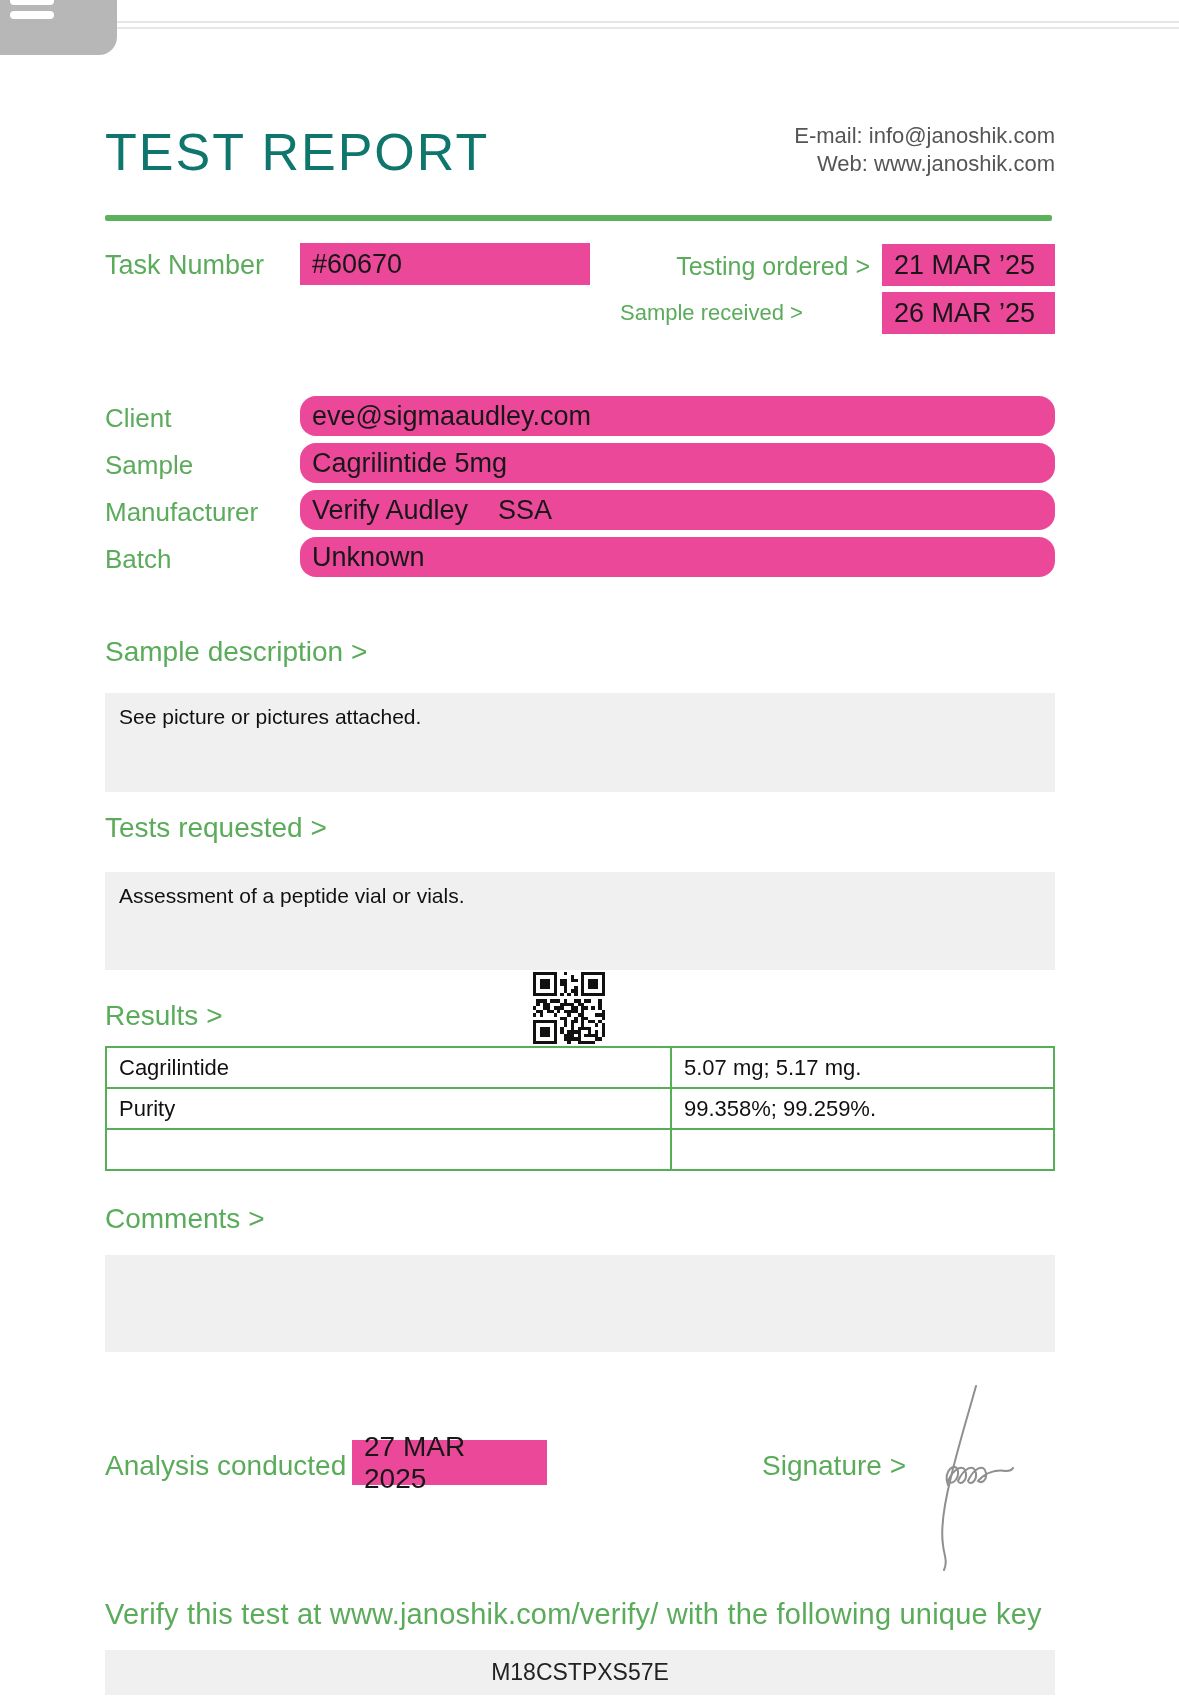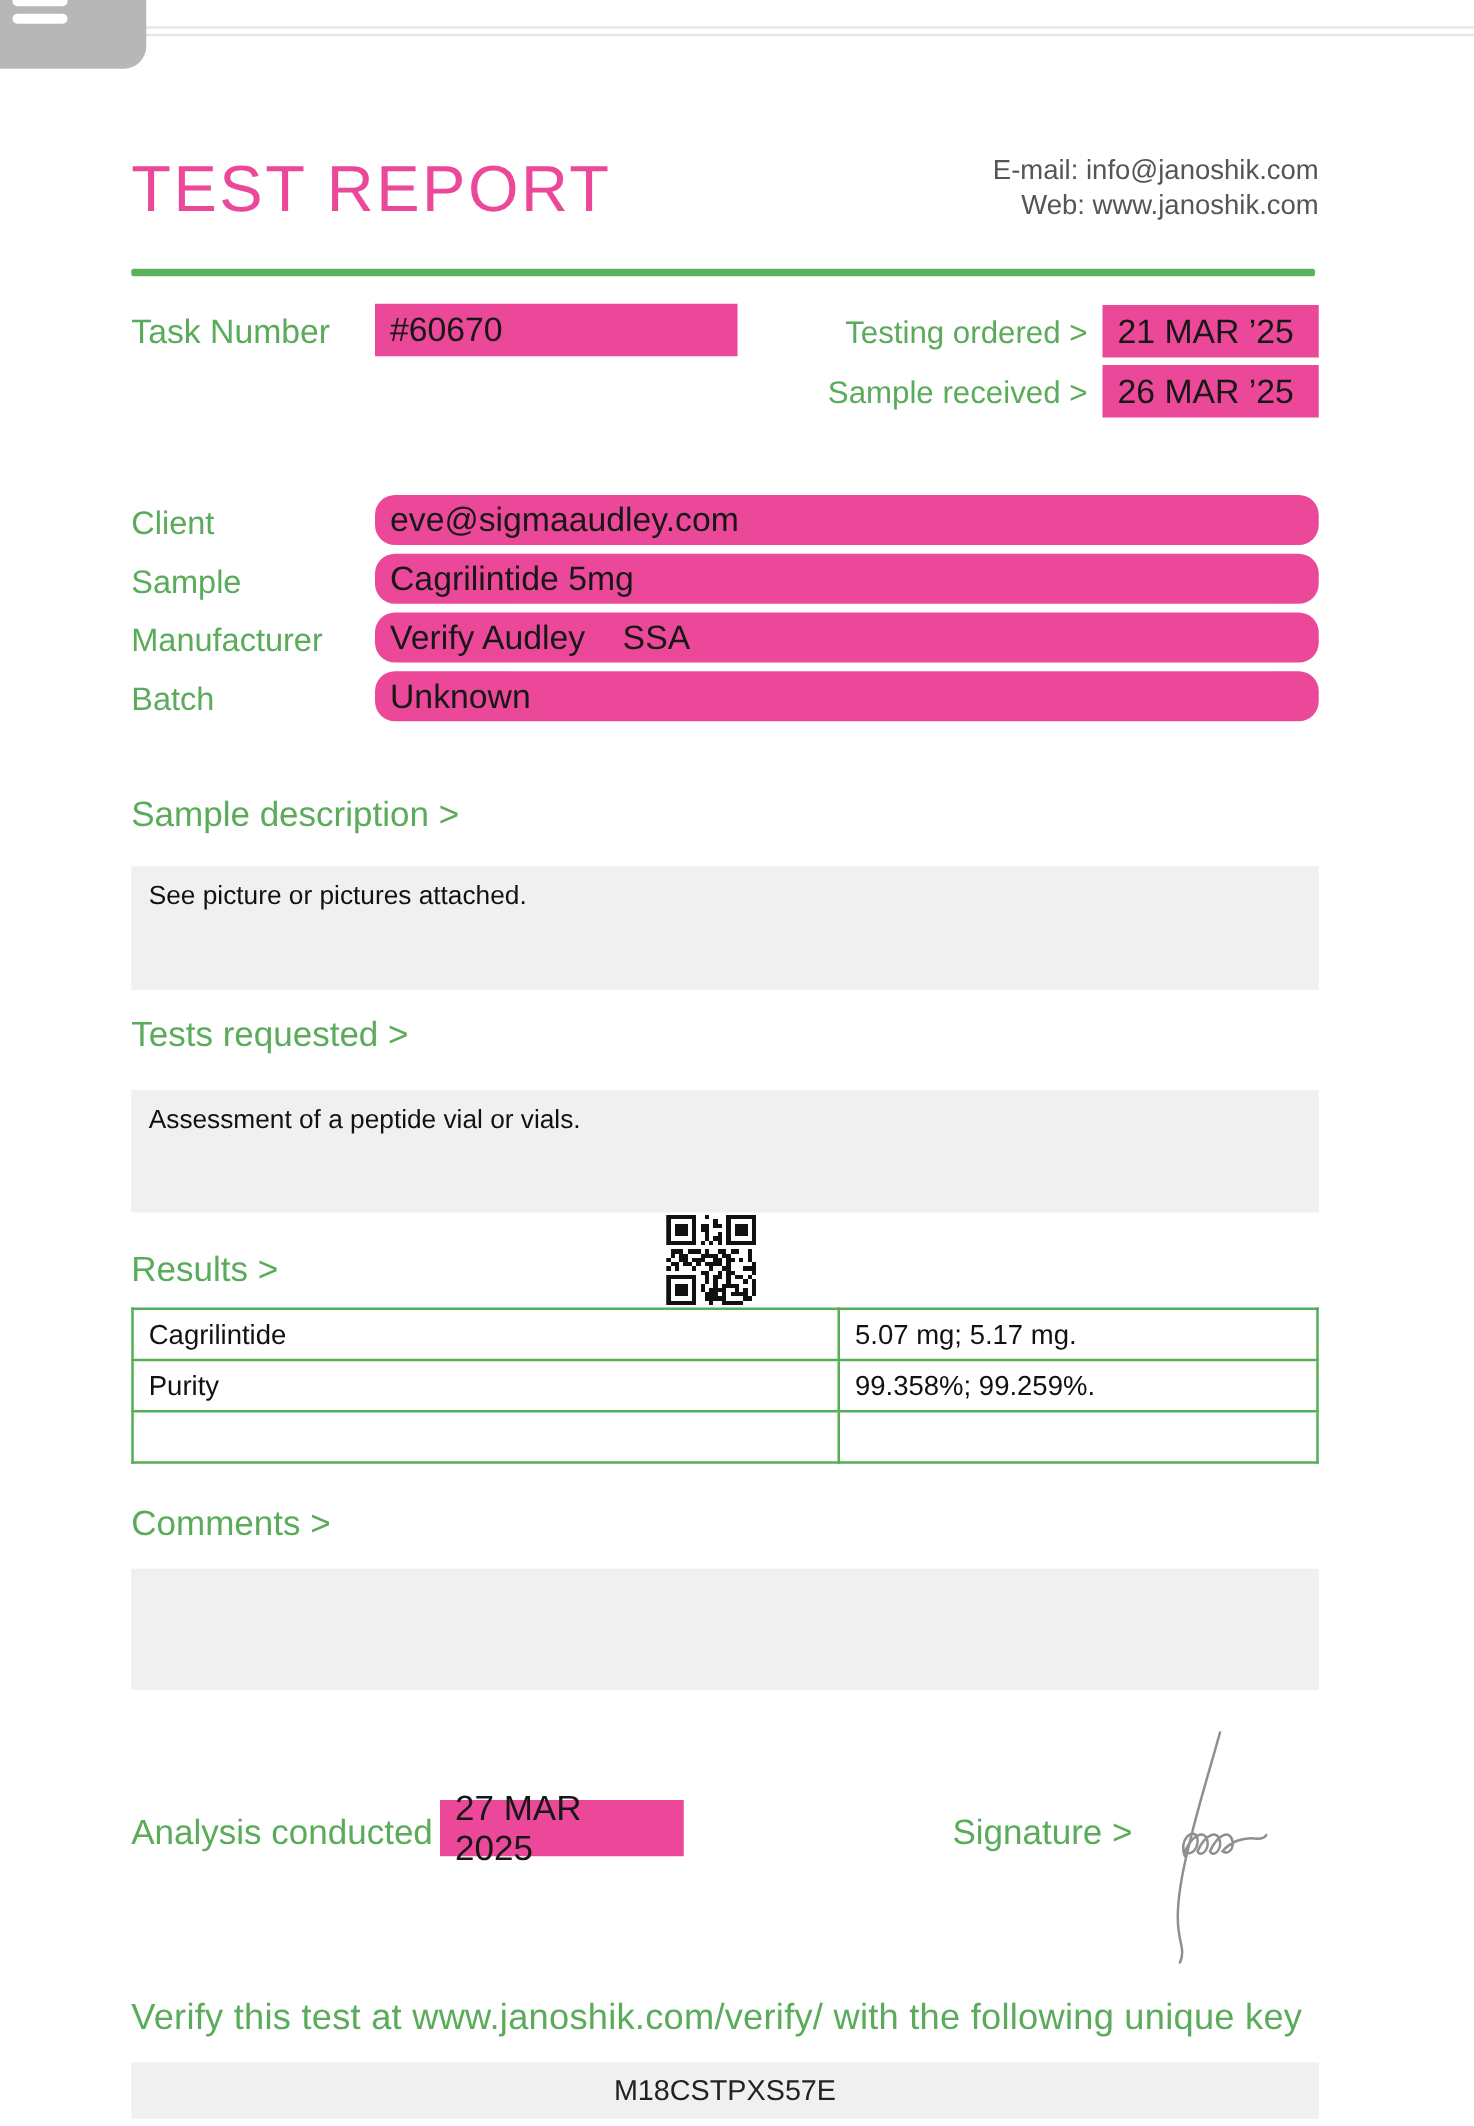"TEST REPORT" .report-title { color: #ec4899 -> #0f766e }
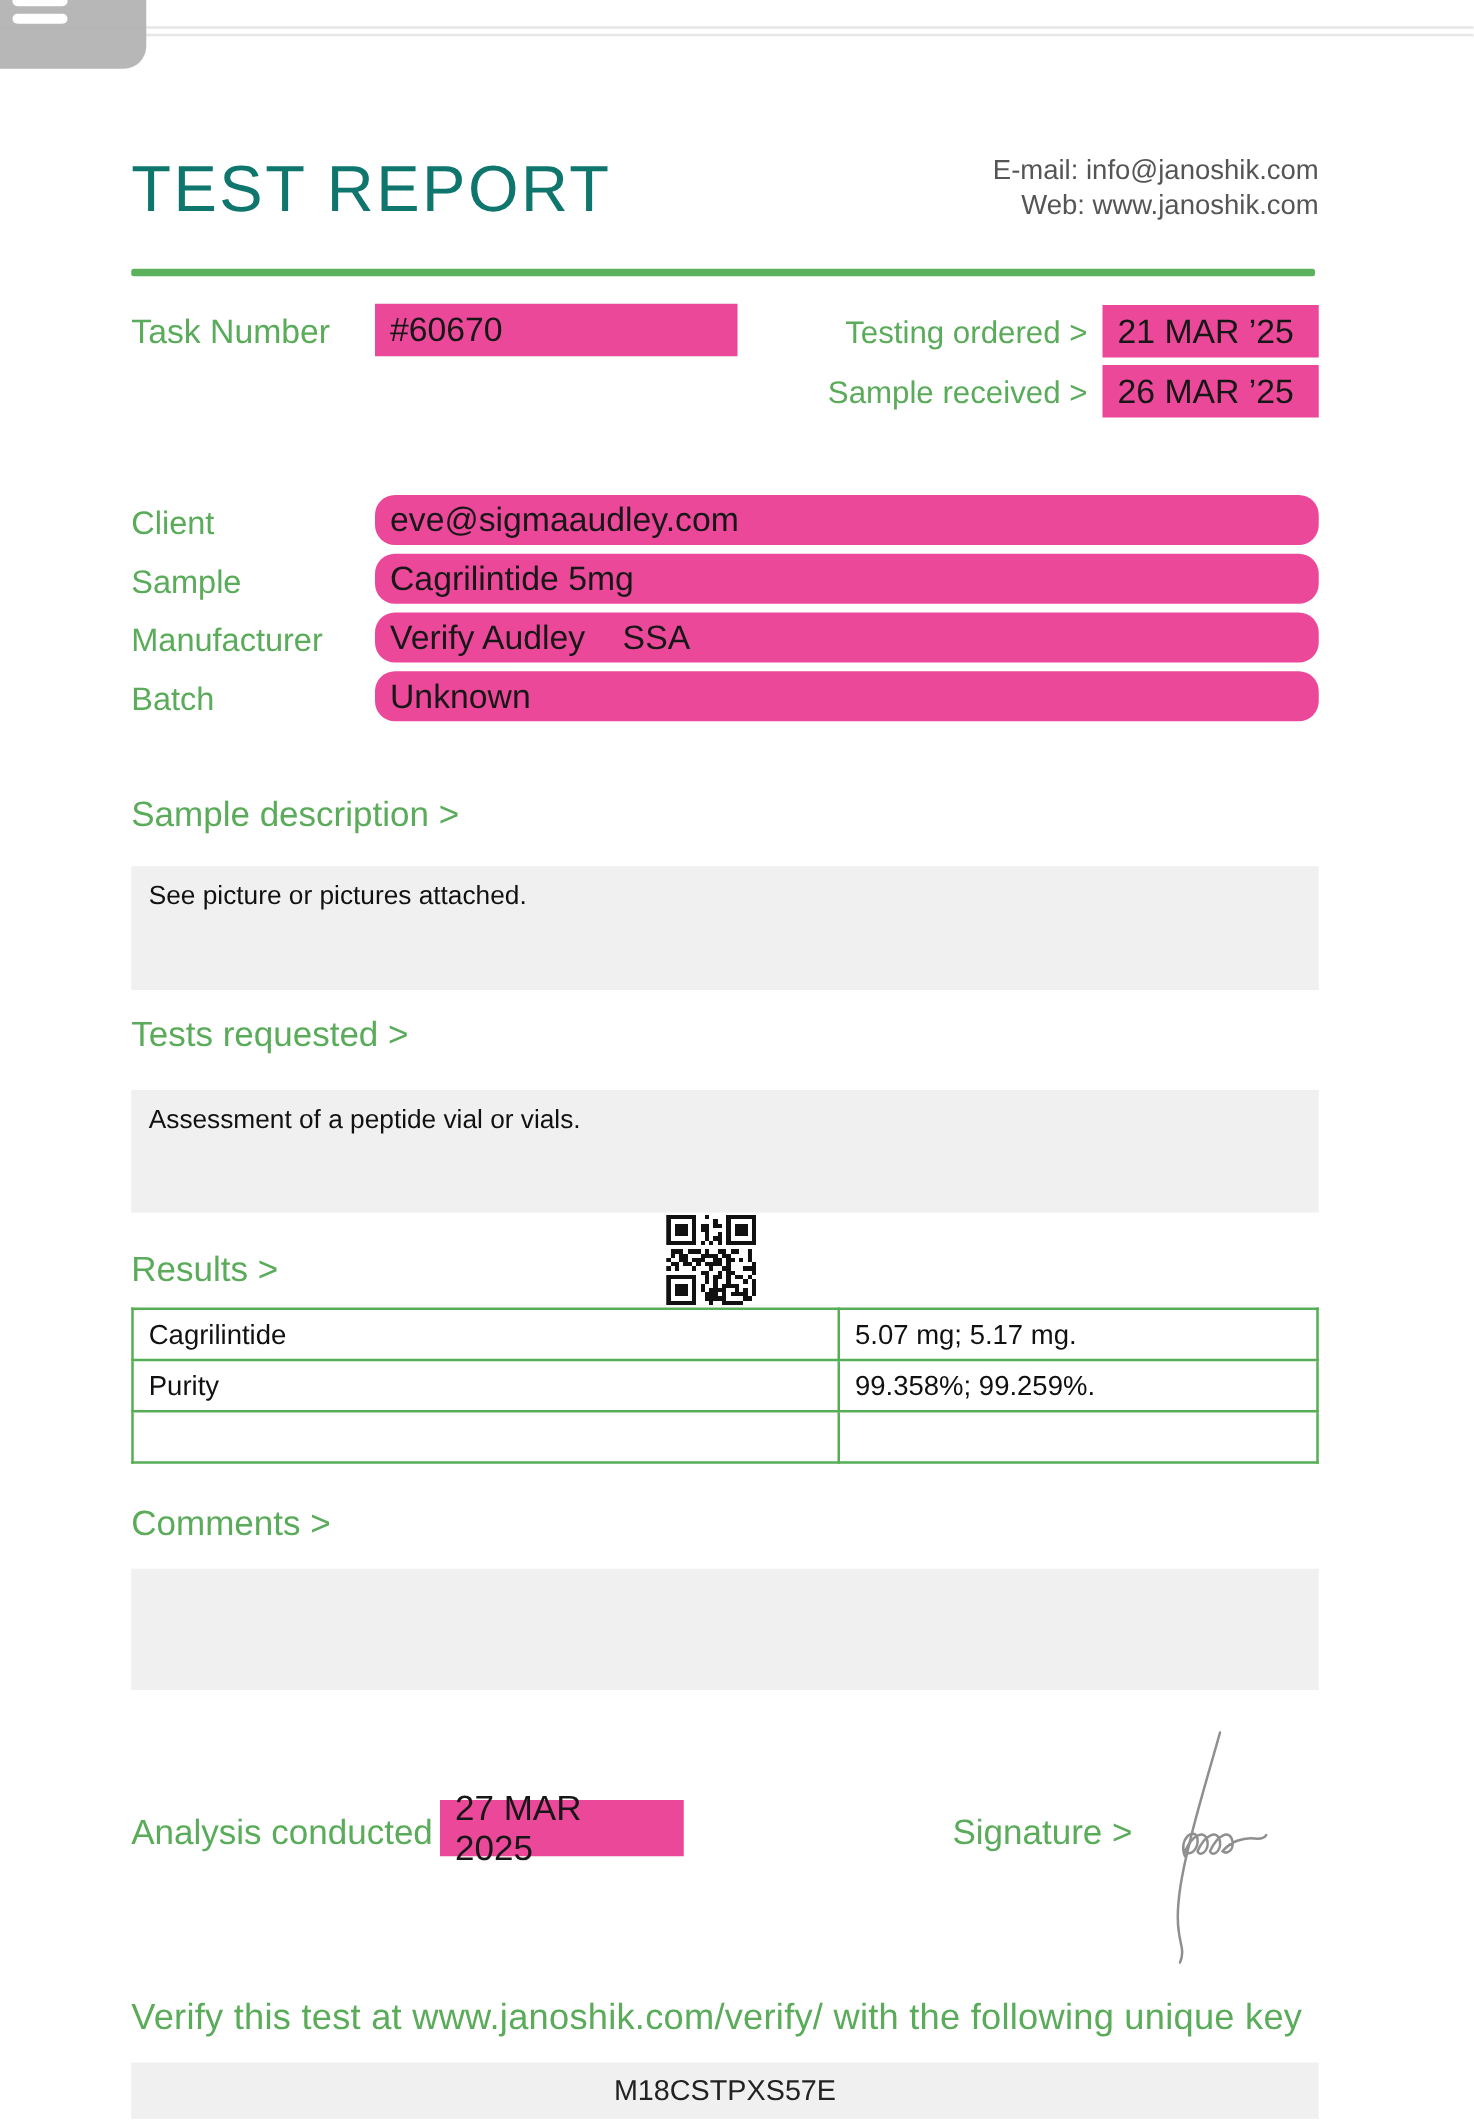"Sample received >" .received-label { font-size: 25px -> 22px; text-align: right -> none }
